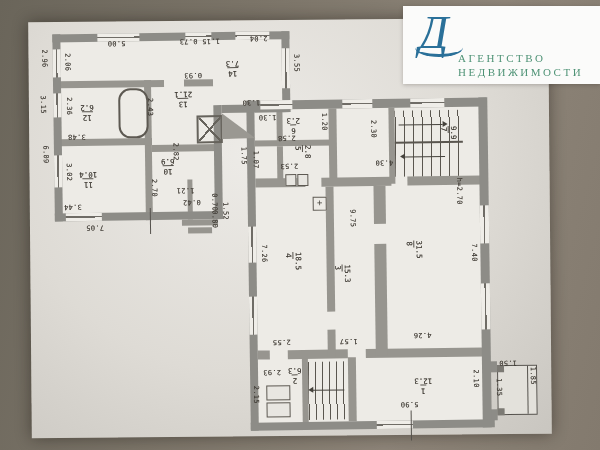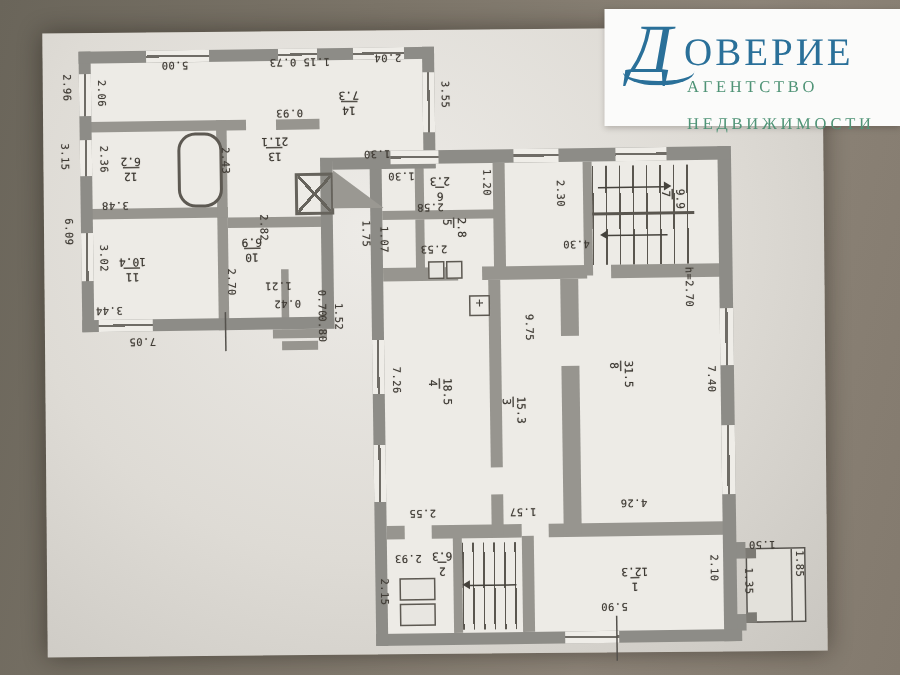"ОВЕРИЕ" span.logo-rest { html: <span>ОВЕРИЕ</span> -> none }
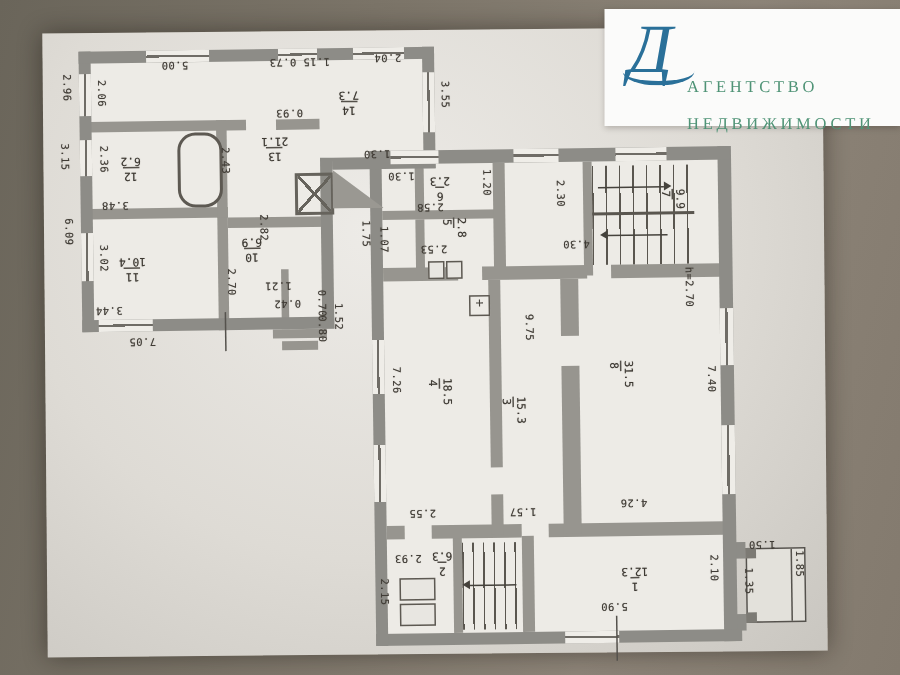"НЕДВИЖИМОСТИ" .tag2 { top: 71px -> 60px }
